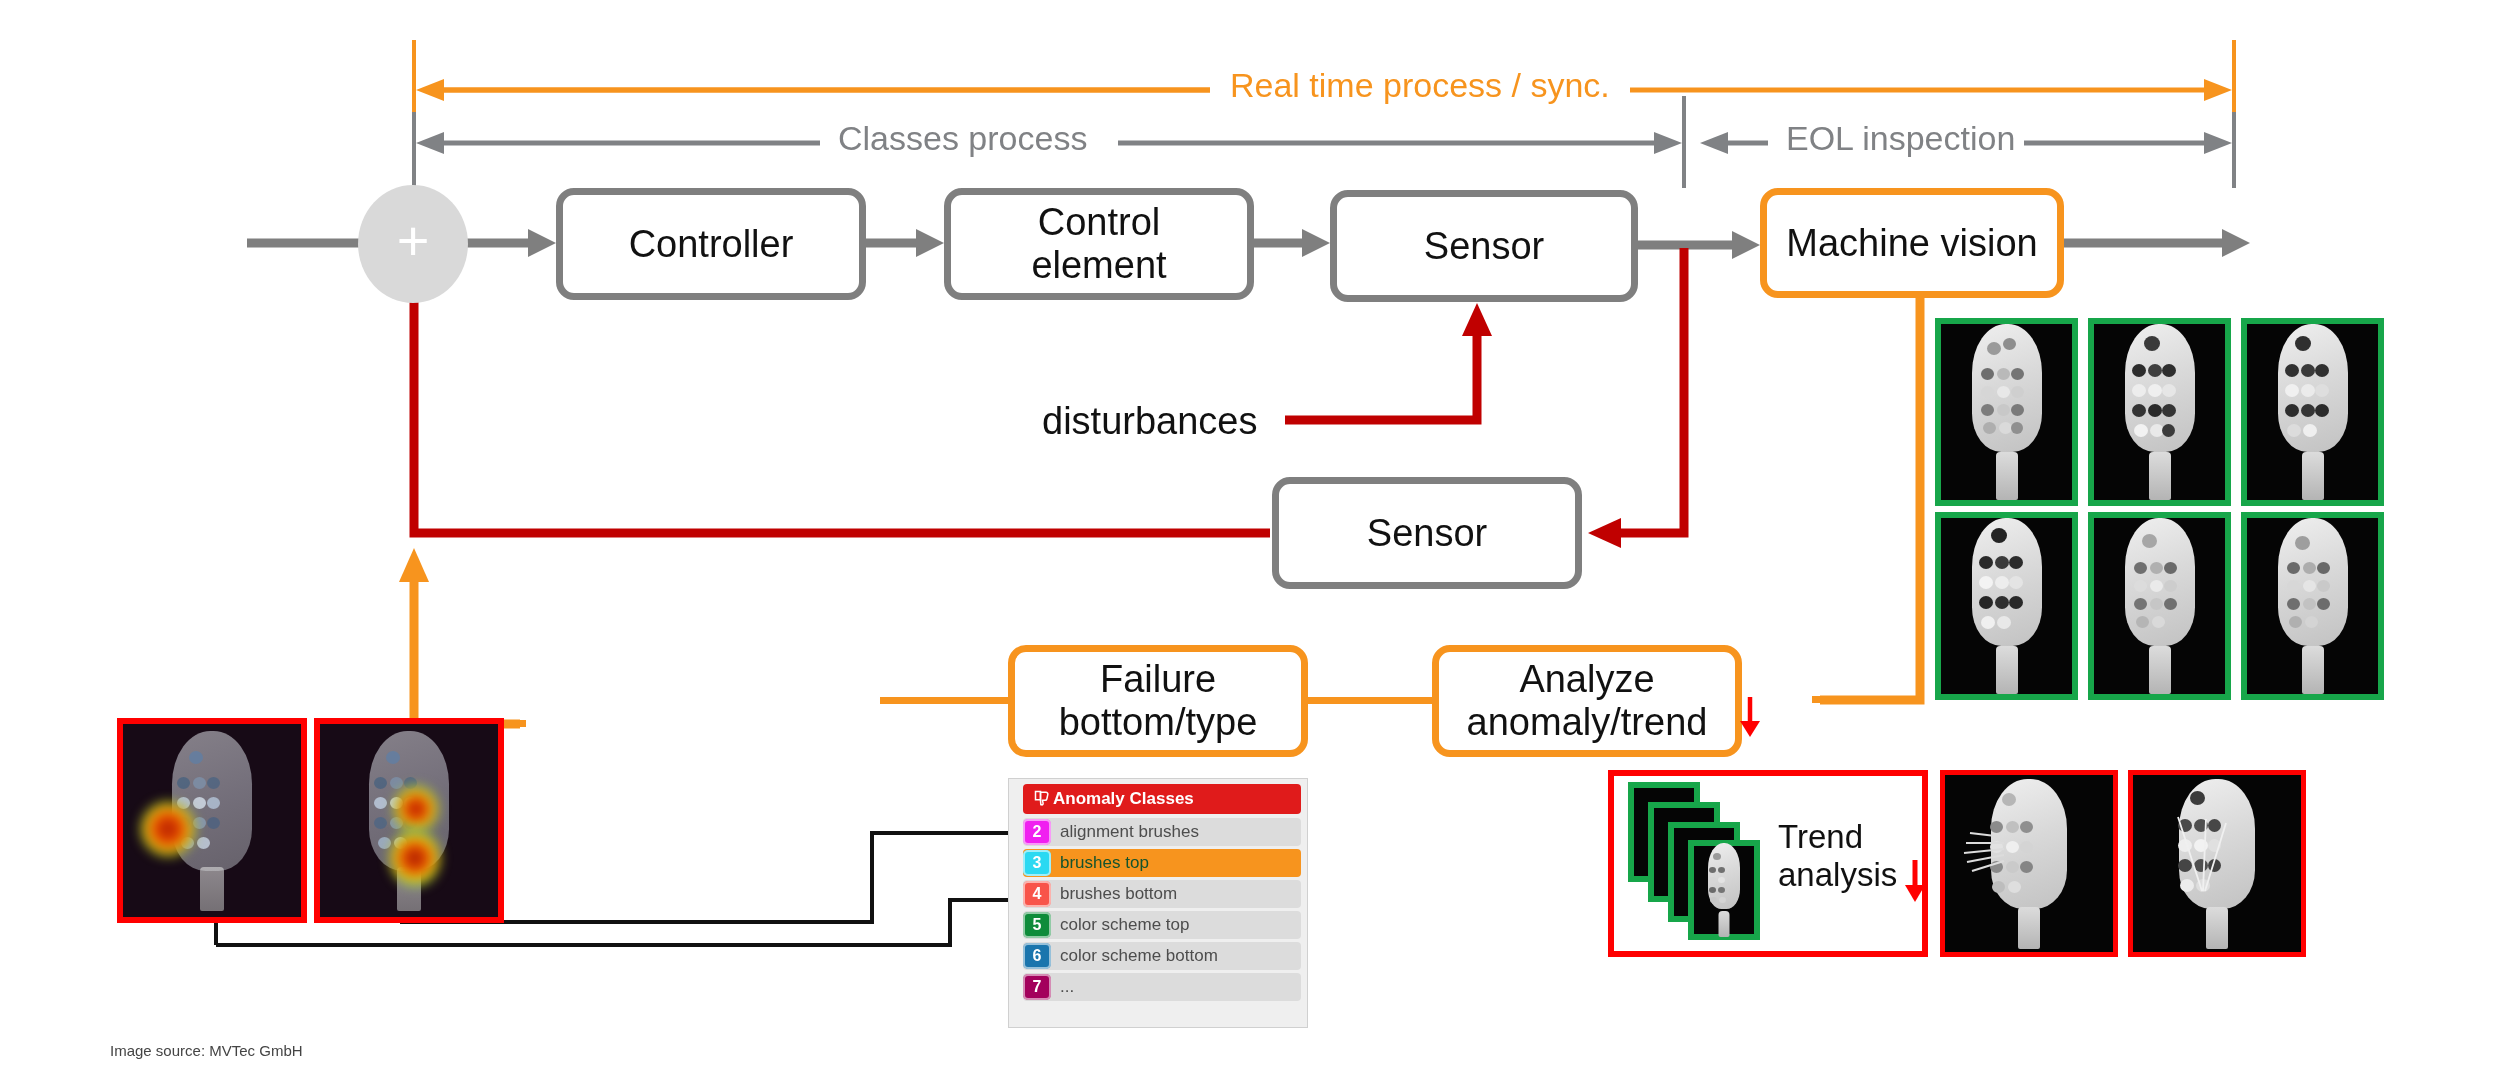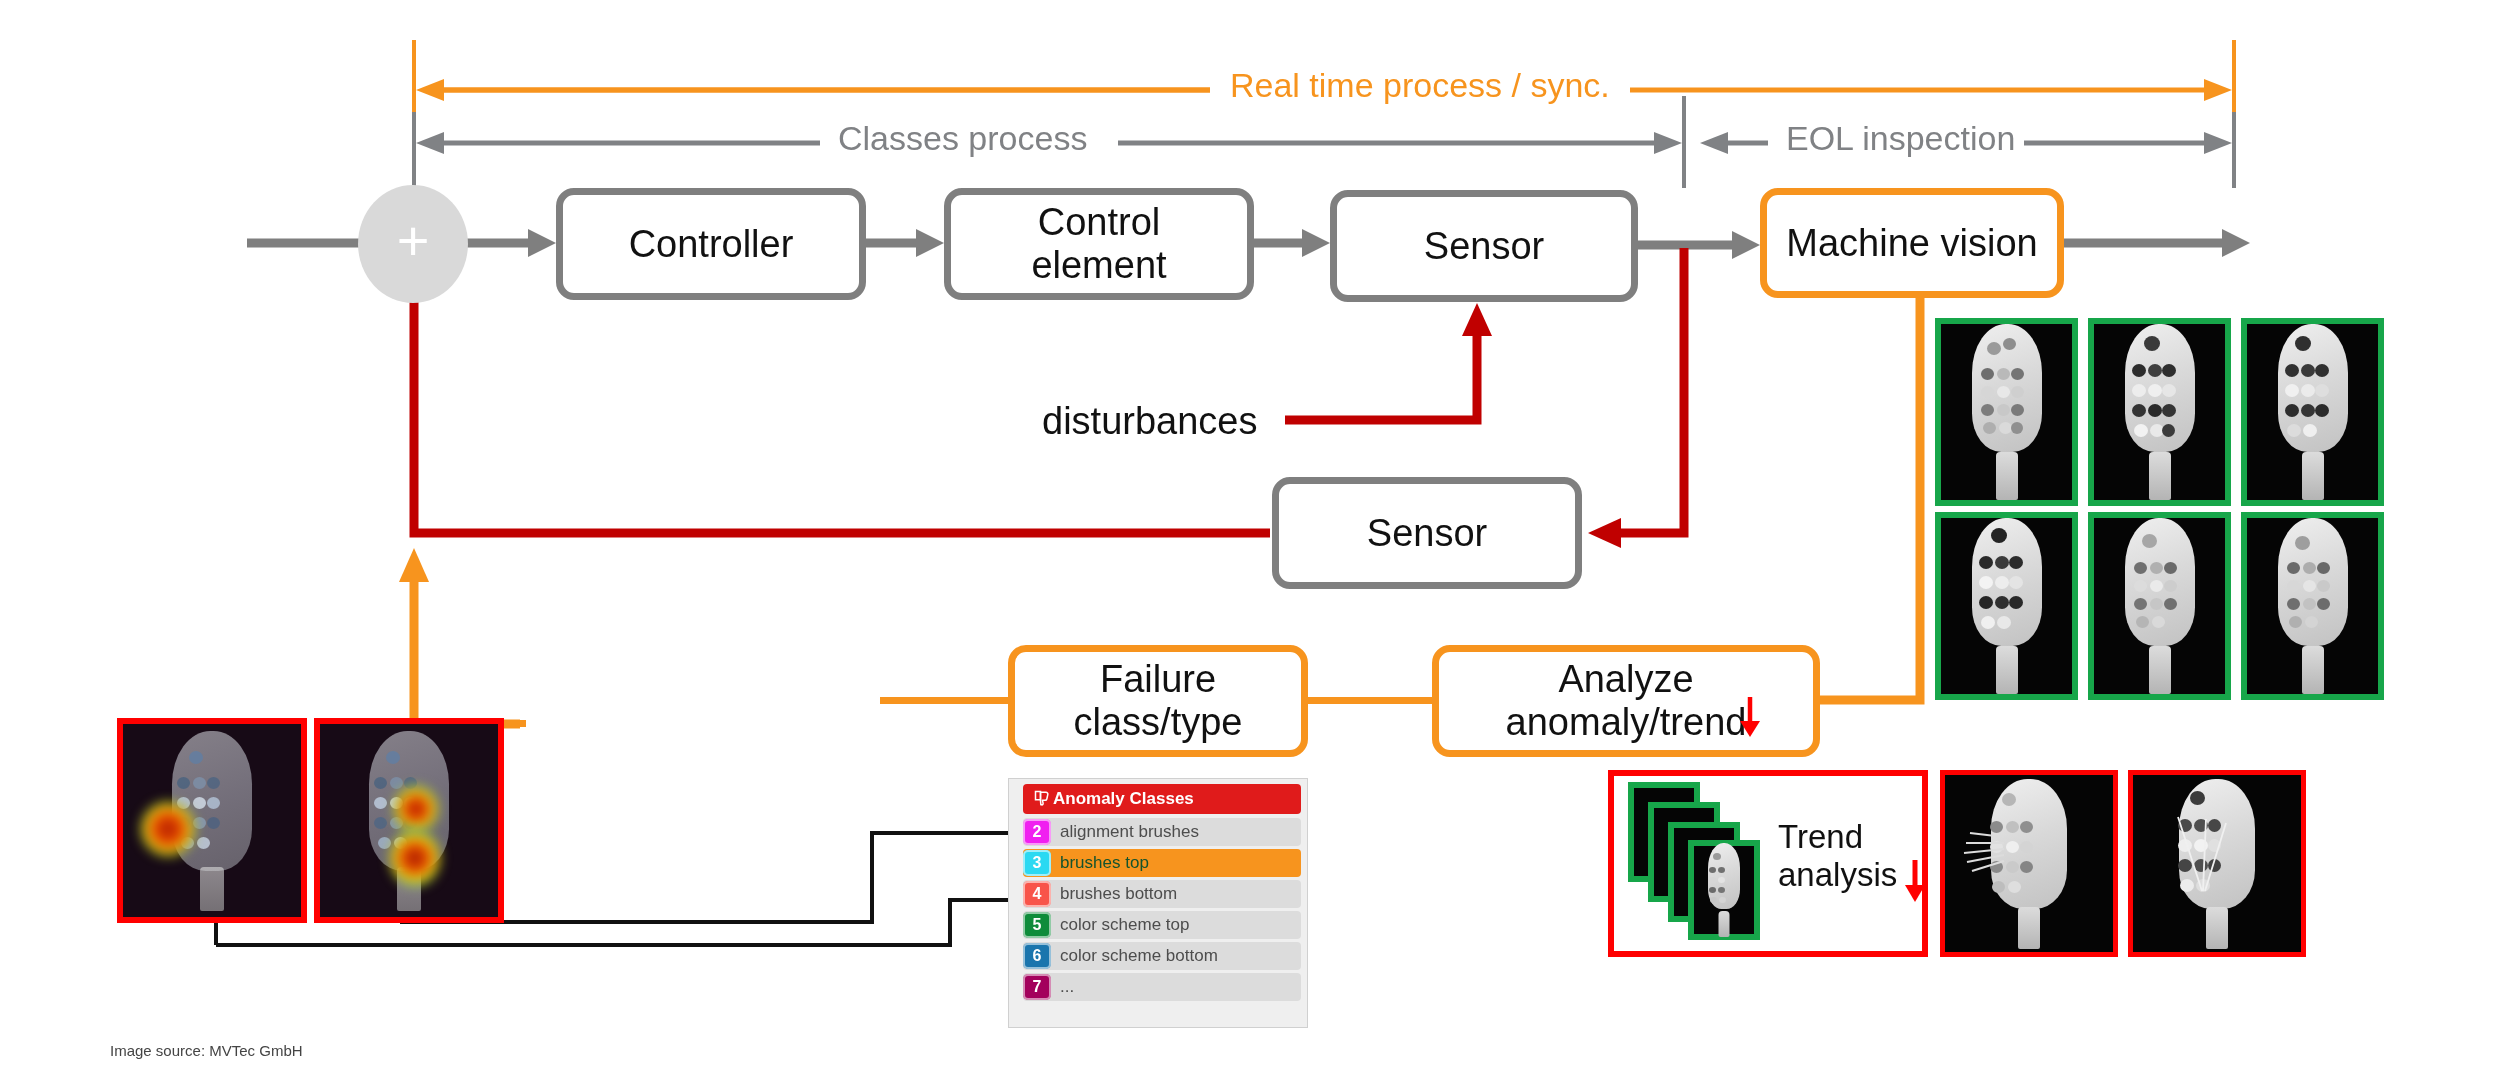"Failure" span.lbl { text: class/type -> bottom/type }
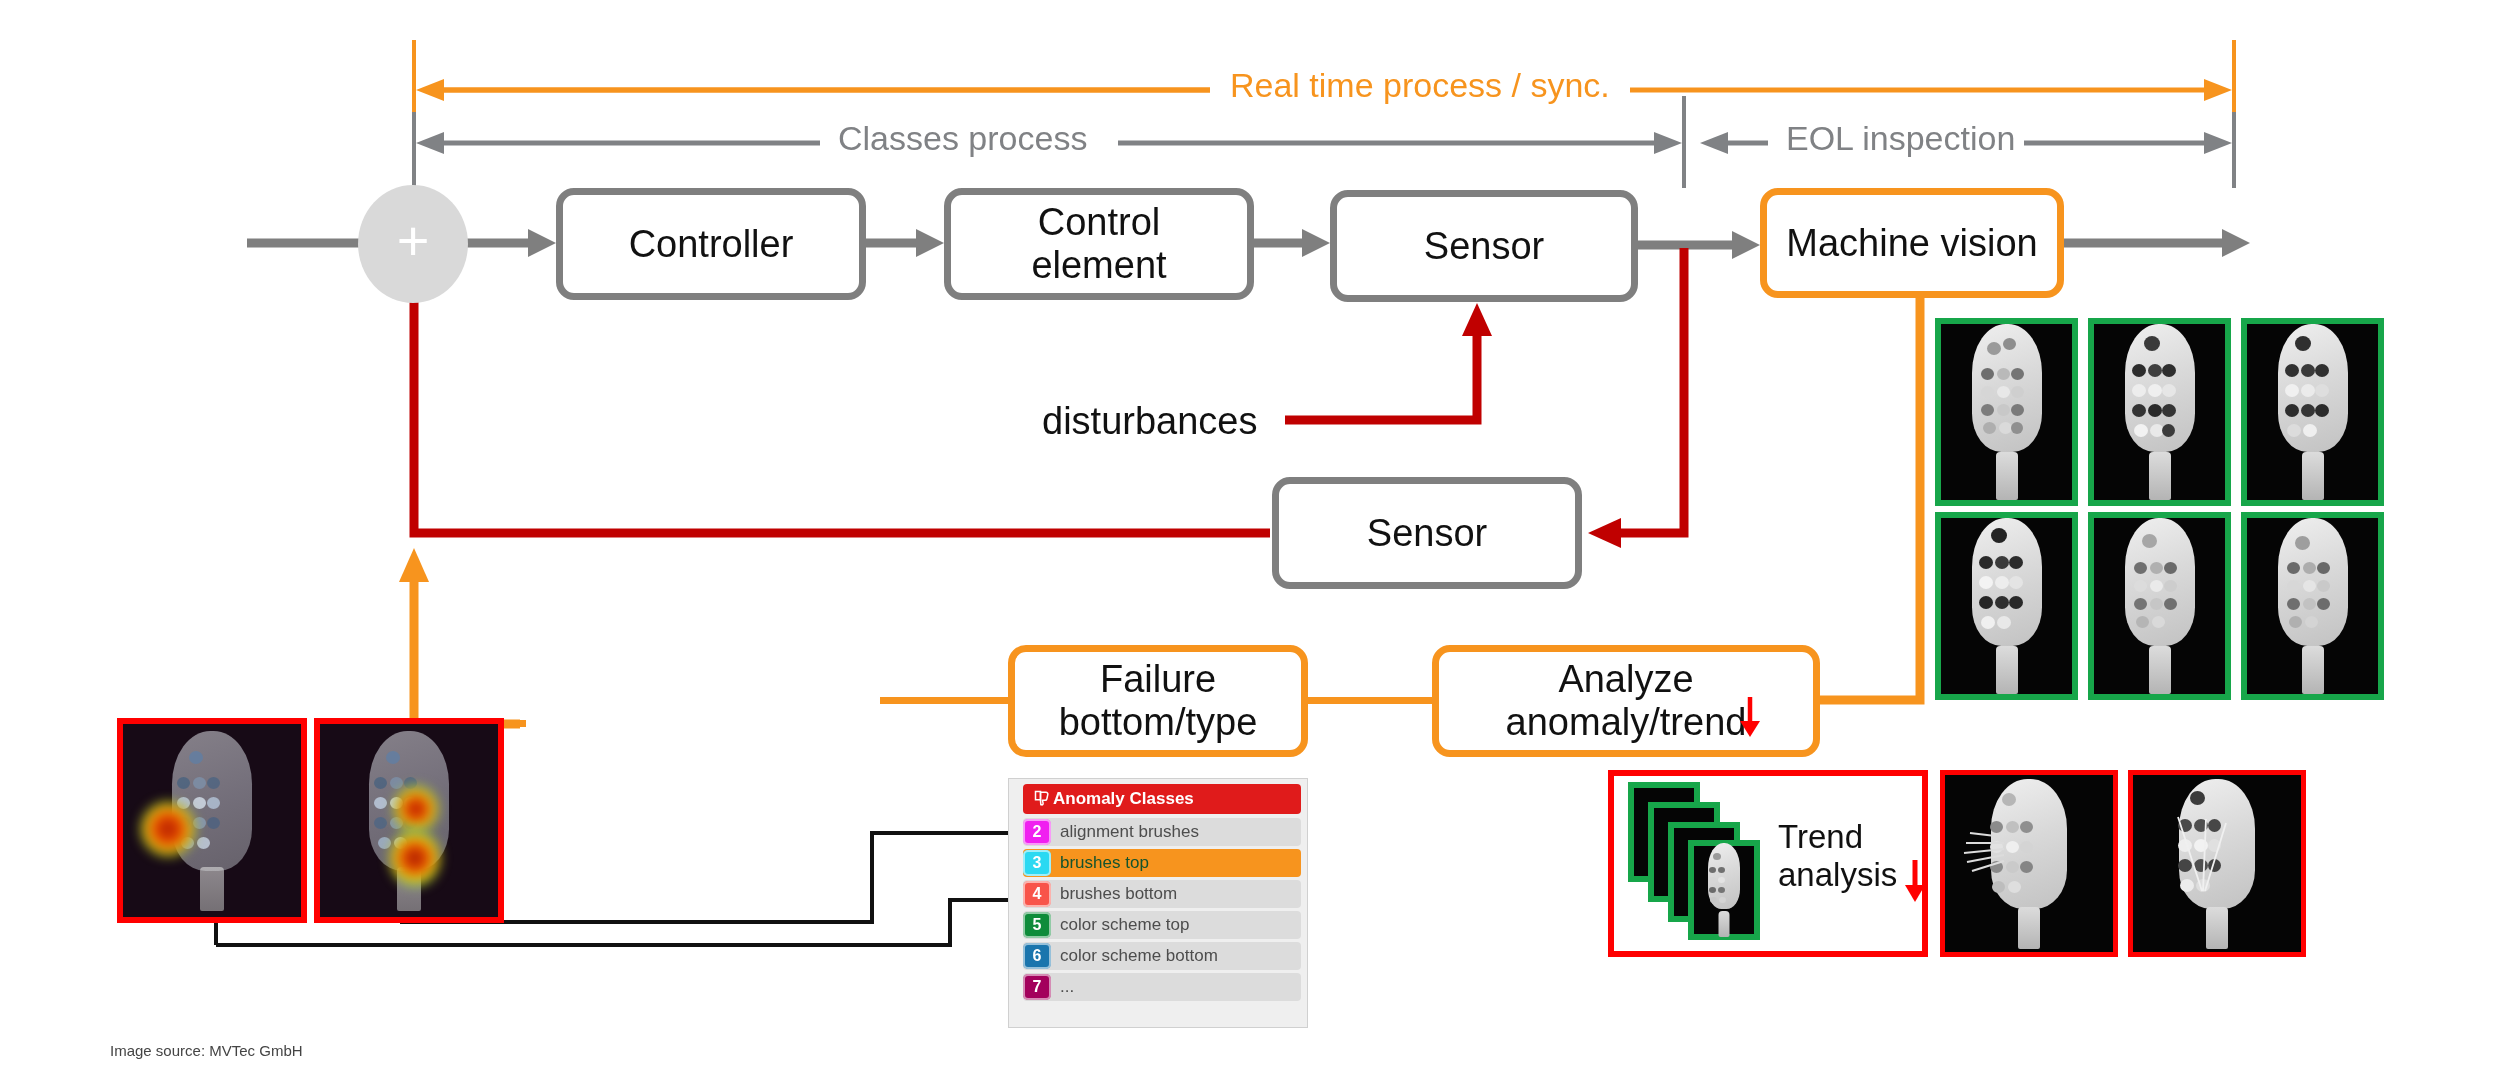"Analyze" div.box { width: 388px -> 310px }
